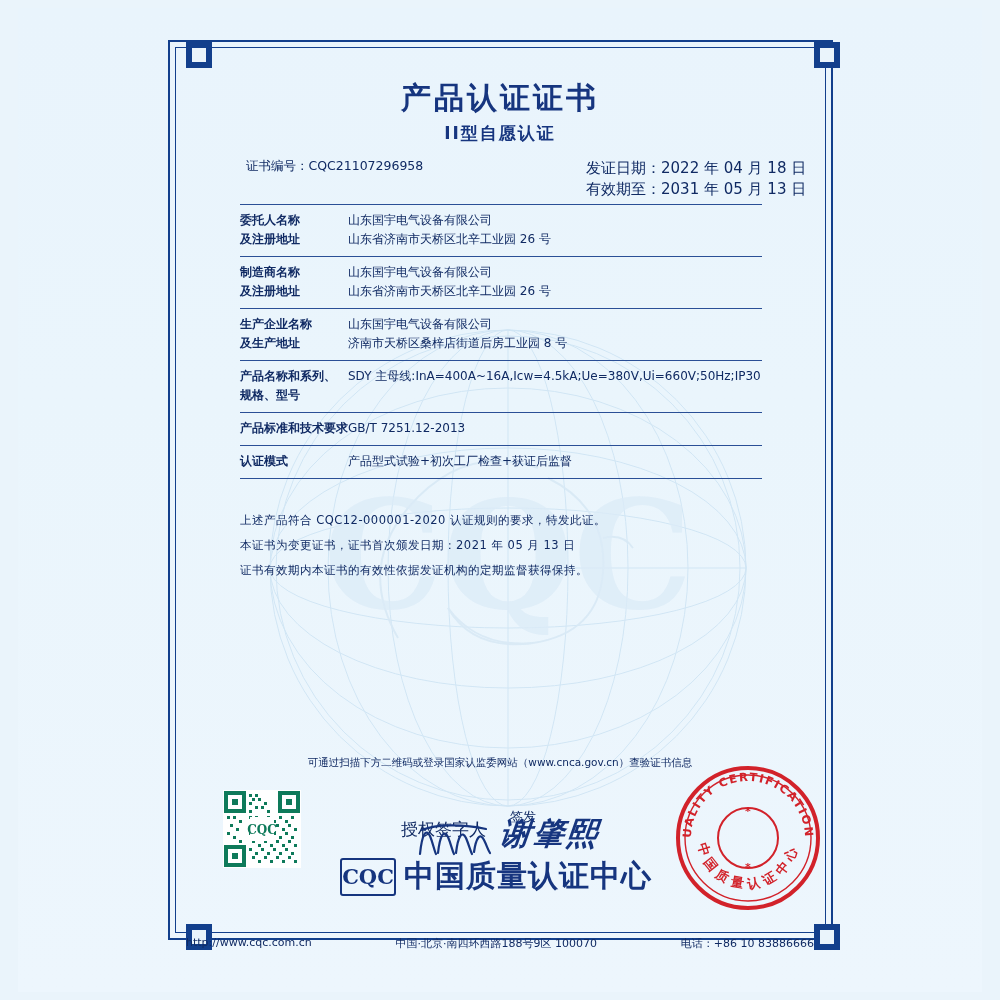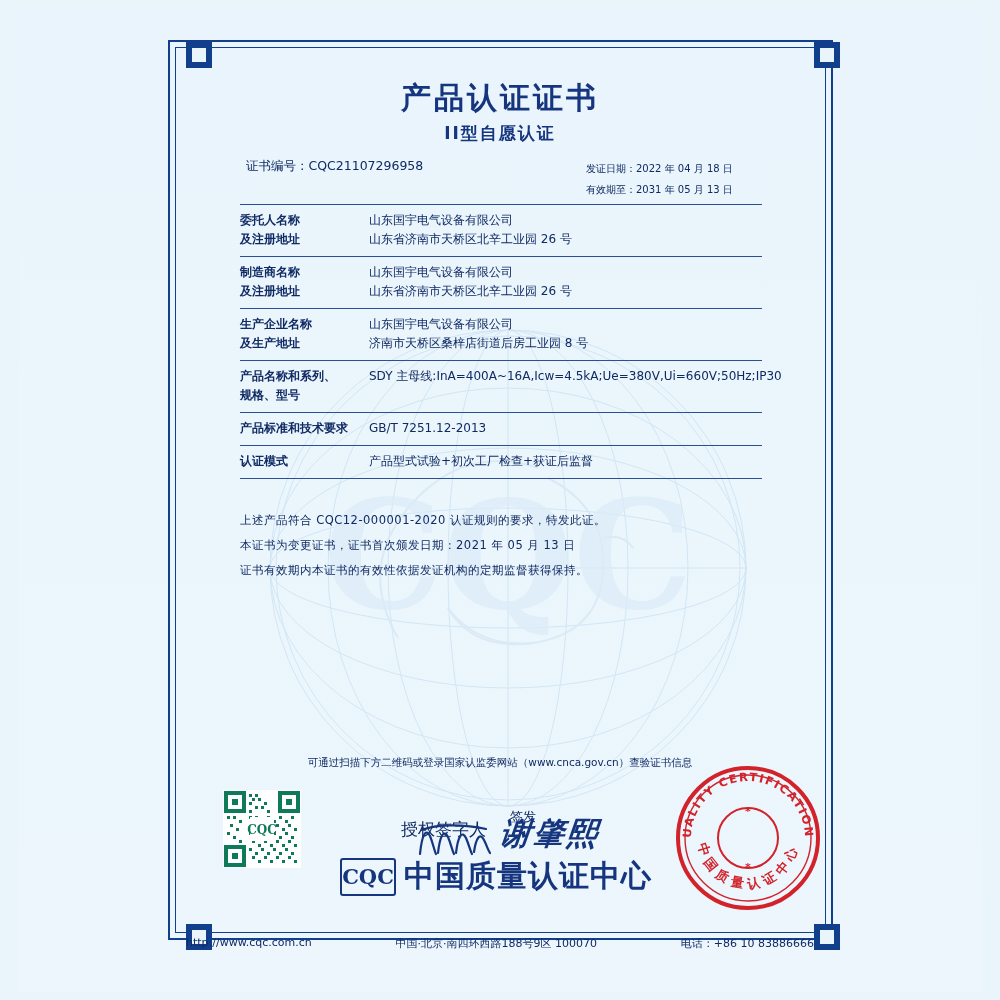"发证日期：2022 年 04 月 18" .meta-right { font-size: 10px -> 15px }
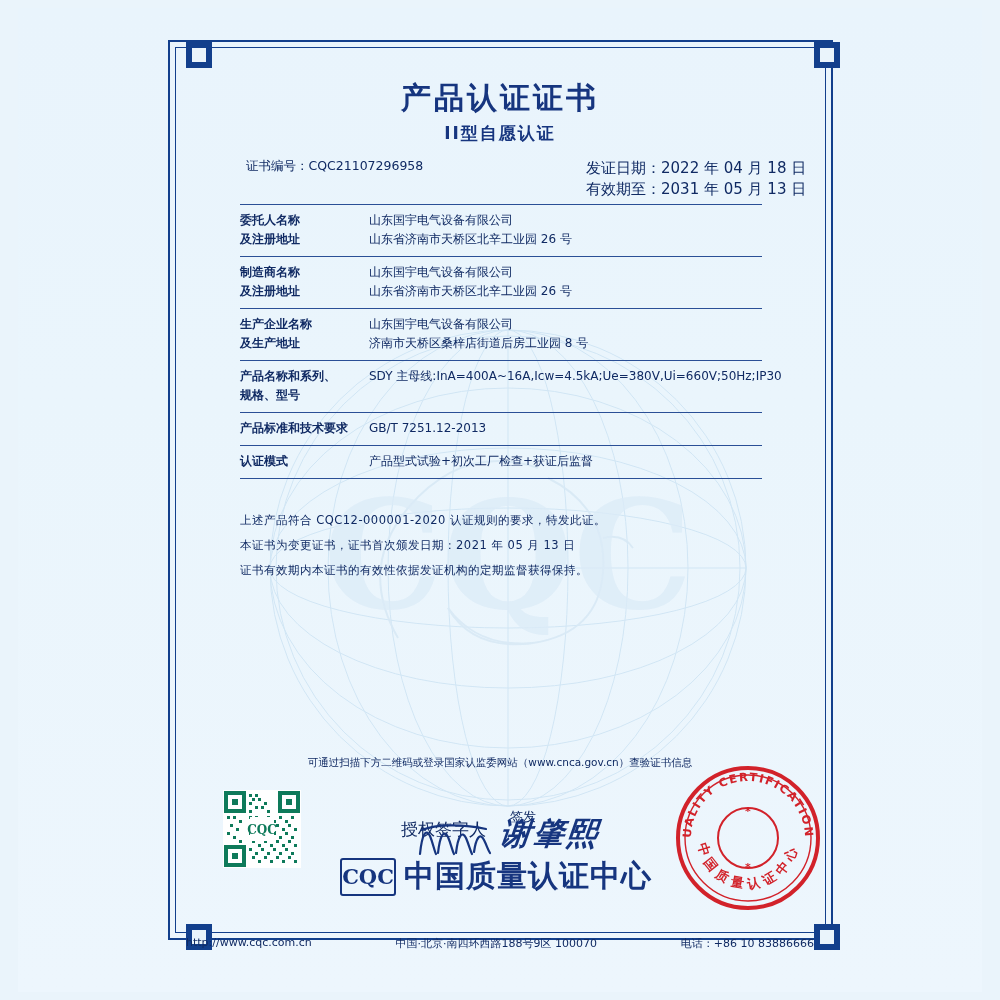"山东国宇电气设备有限公司" .fields .val { margin-left: 21px -> none }
